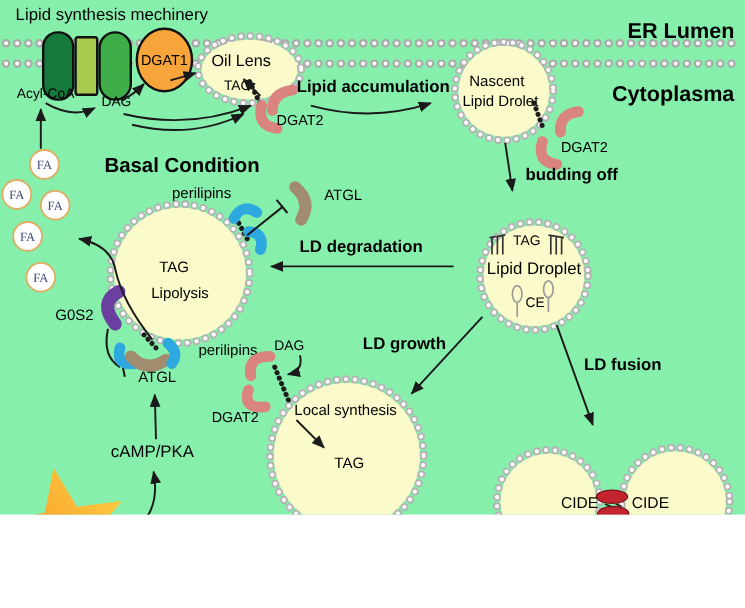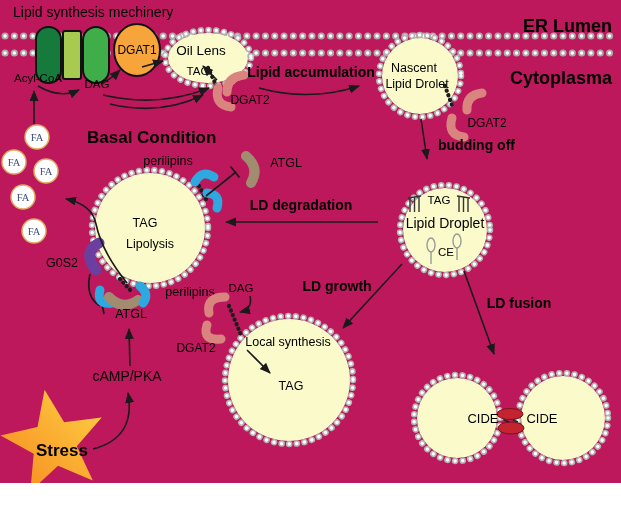"ER Lumen" .stage { background: #be185d -> #86efac; height: 483px -> 429px }
